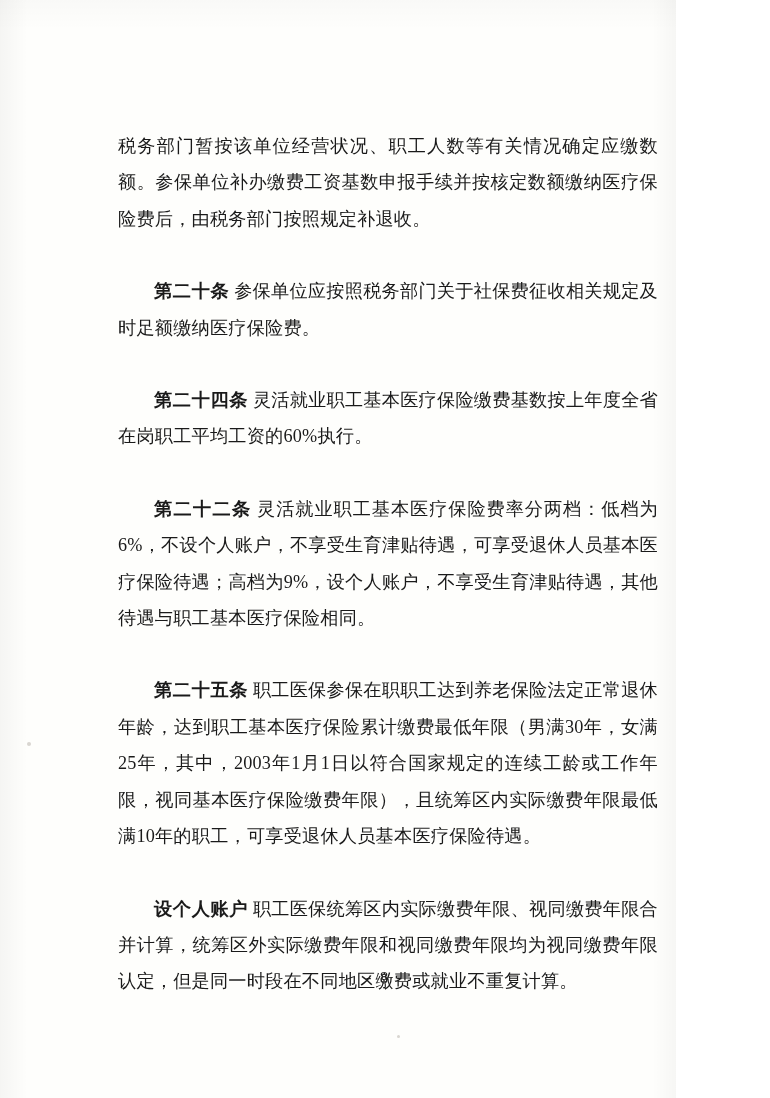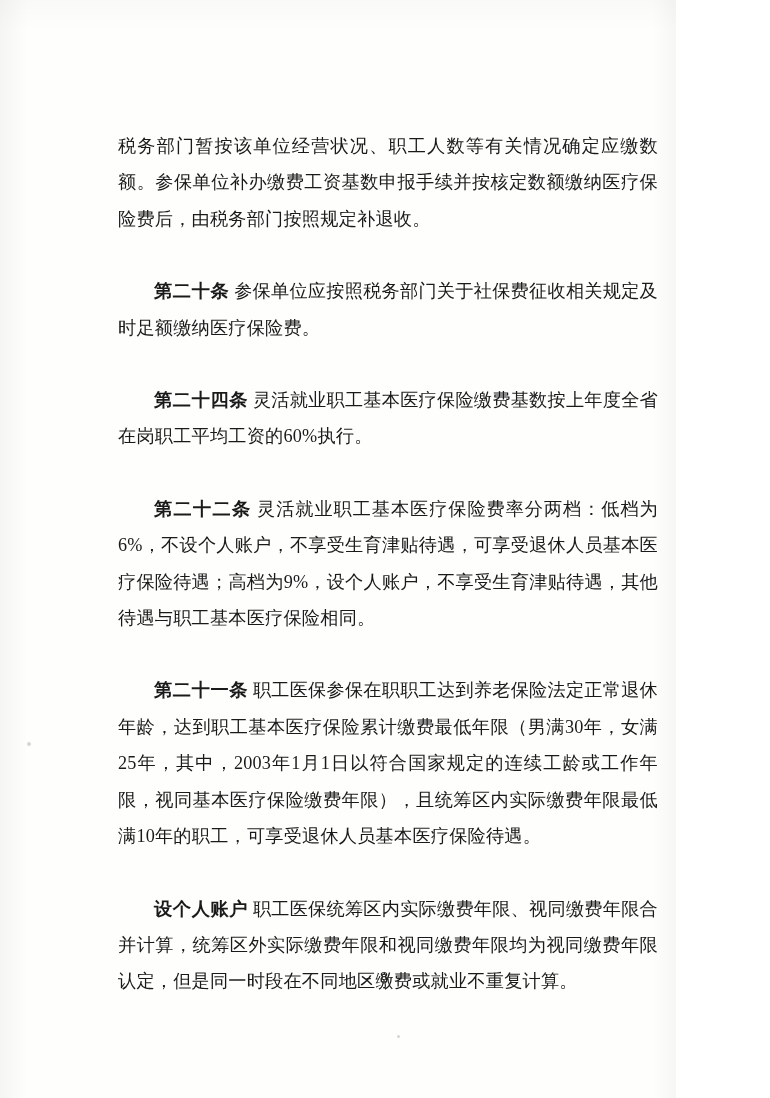"第二十一条" span.art { text: 一 -> 五 }
